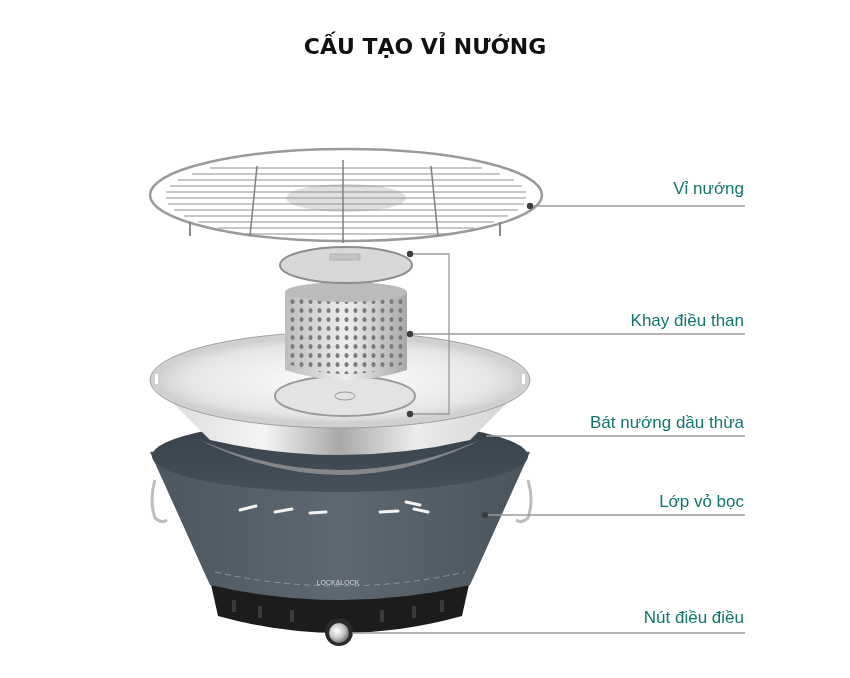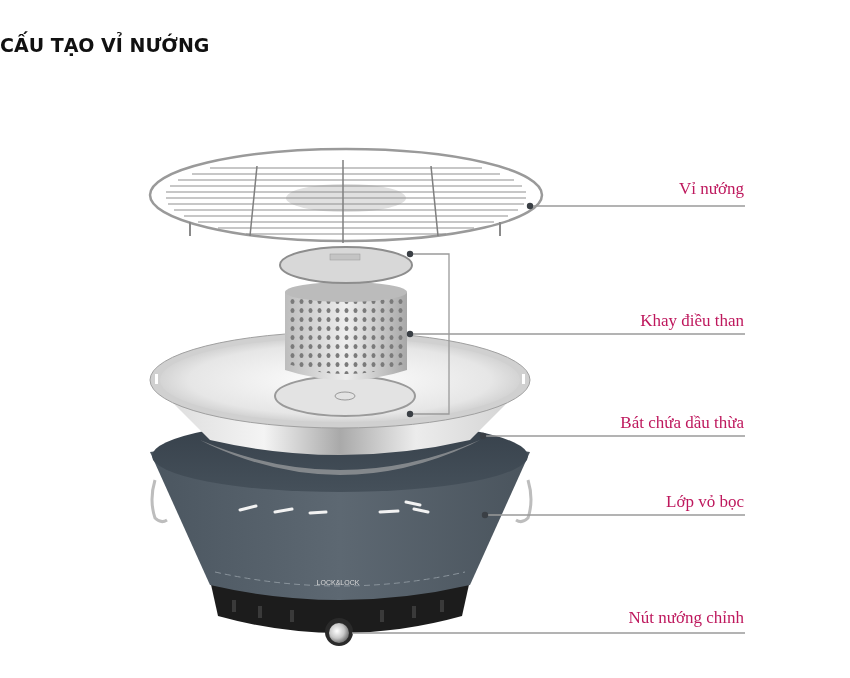"CẤU TẠO VỈ NƯỚNG" .title { font-size: 19px -> 22px; text-align: none -> center }
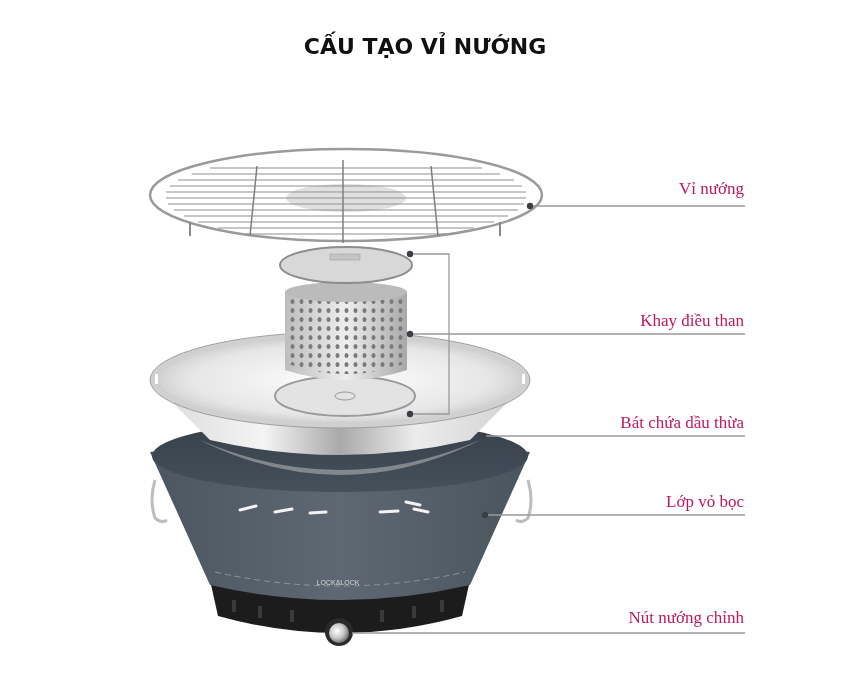"Vỉ nướng" .label { color: #be185d -> #0f766e; font-family: Liberation Serif, serif -> Liberation Sans, sans-serif }
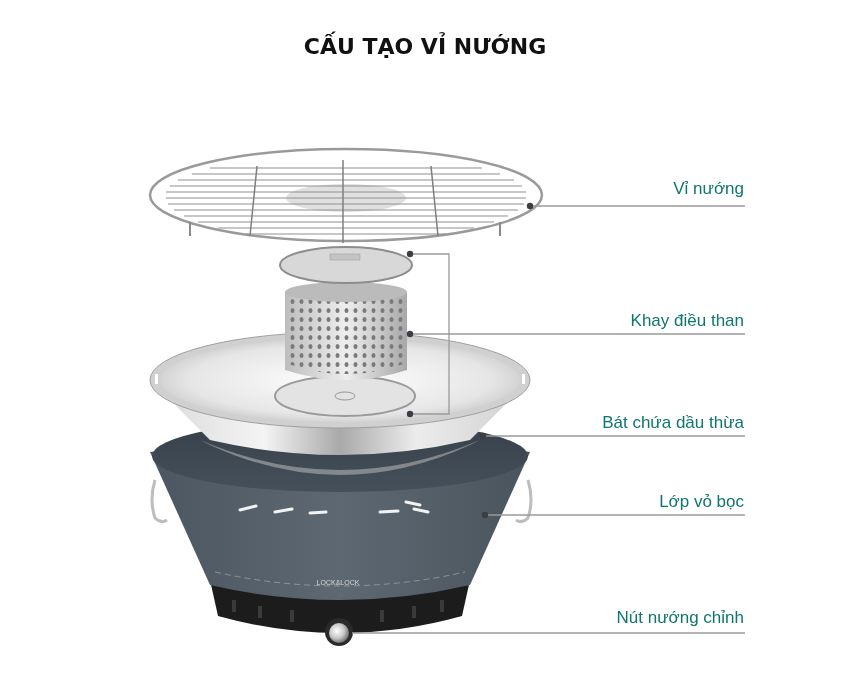"Bát chứa dầu thừa" div.label { text: chứa -> nướng }
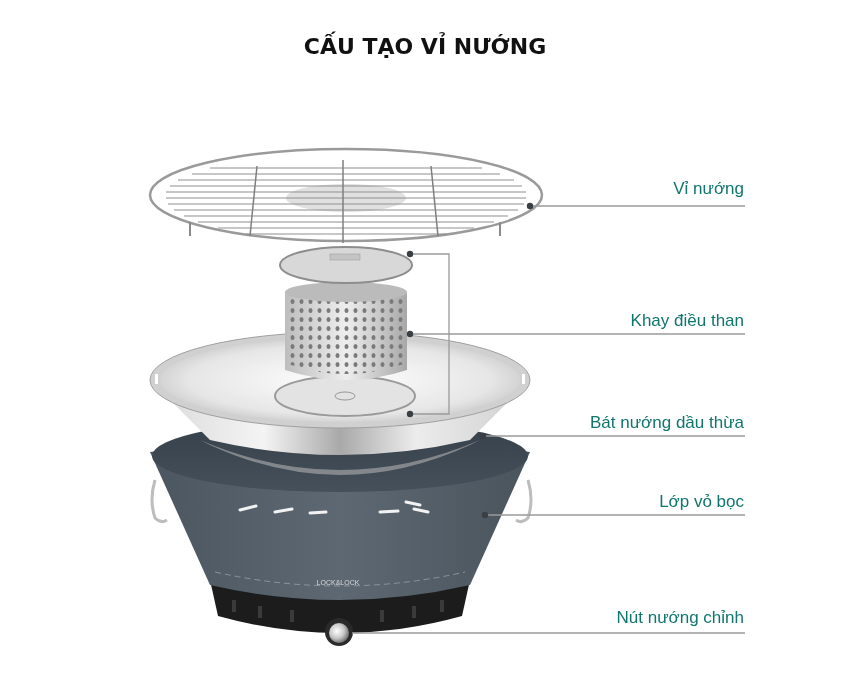"Nút nướng chỉnh" div.label { text: nướng chỉnh -> điều điều }
